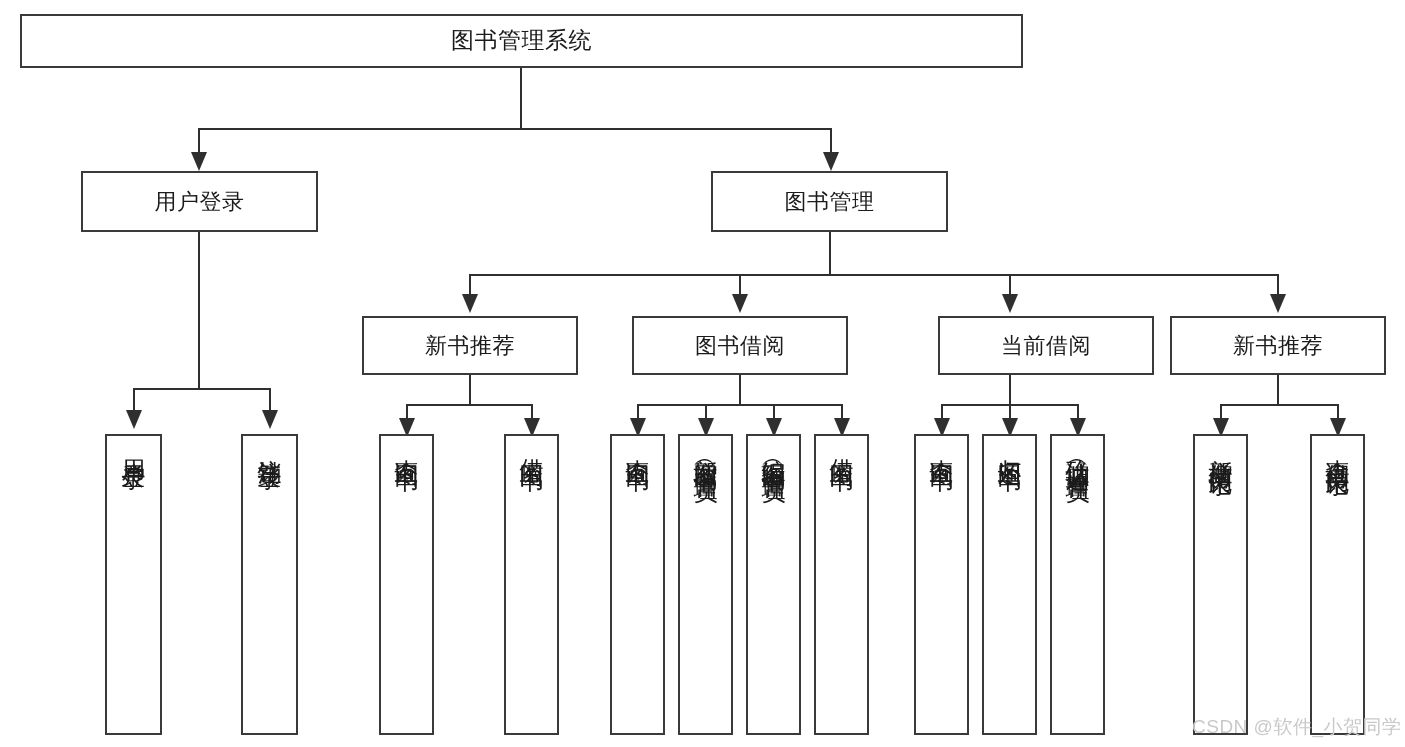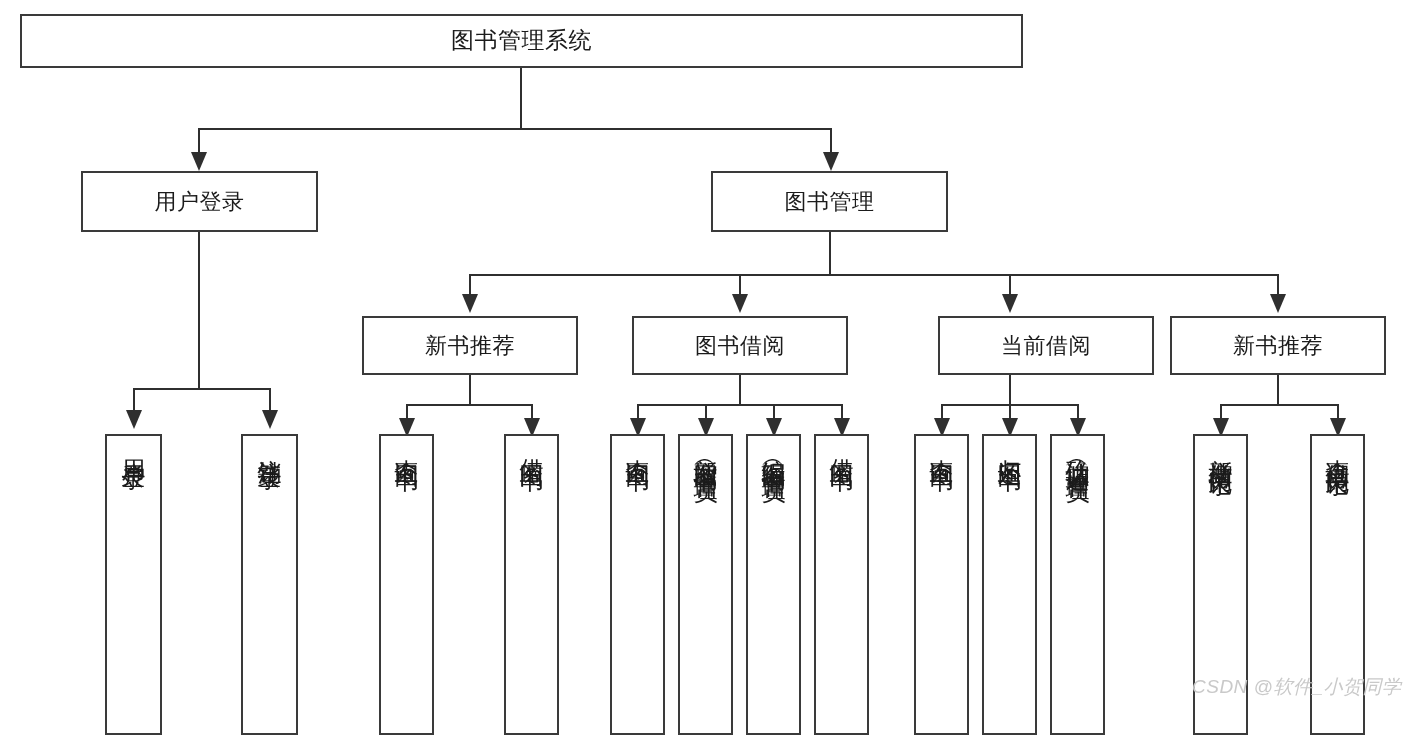"CSDN @软件_小贺同学" div { font-style: italic -> none; top: 674px -> 714px }
